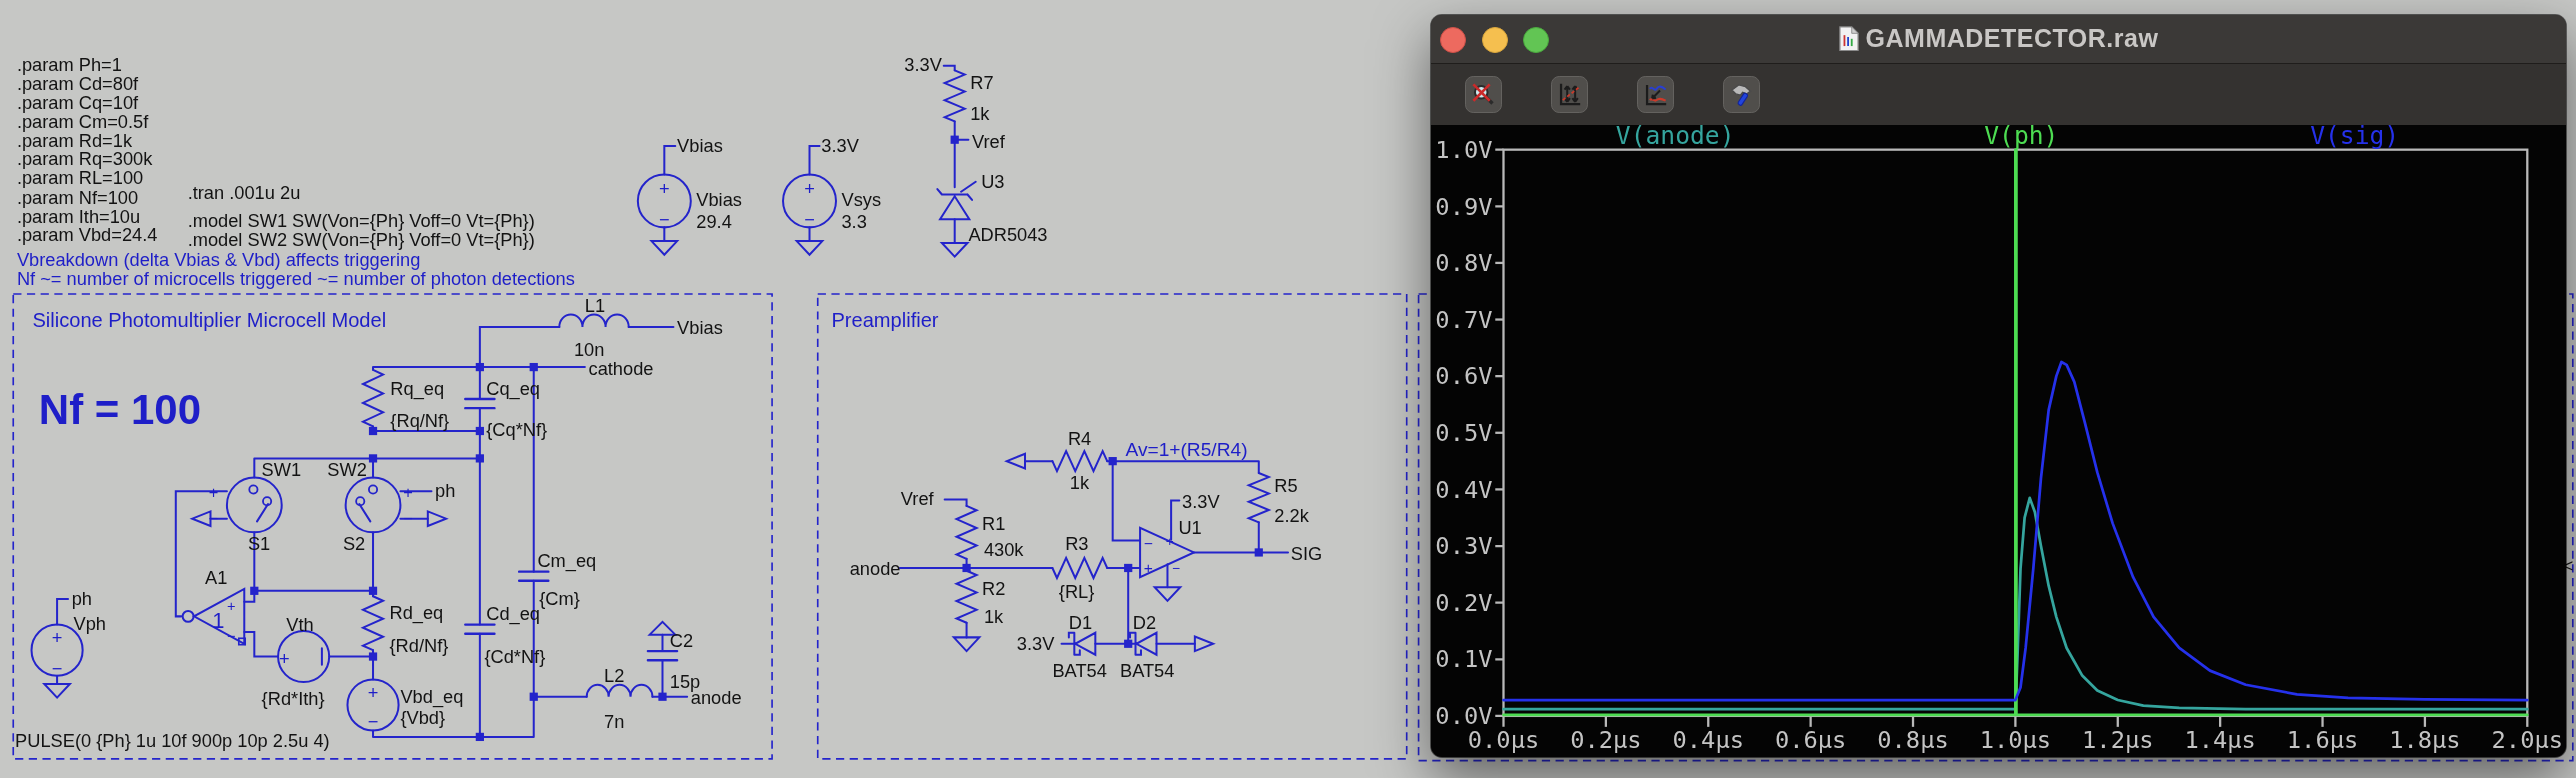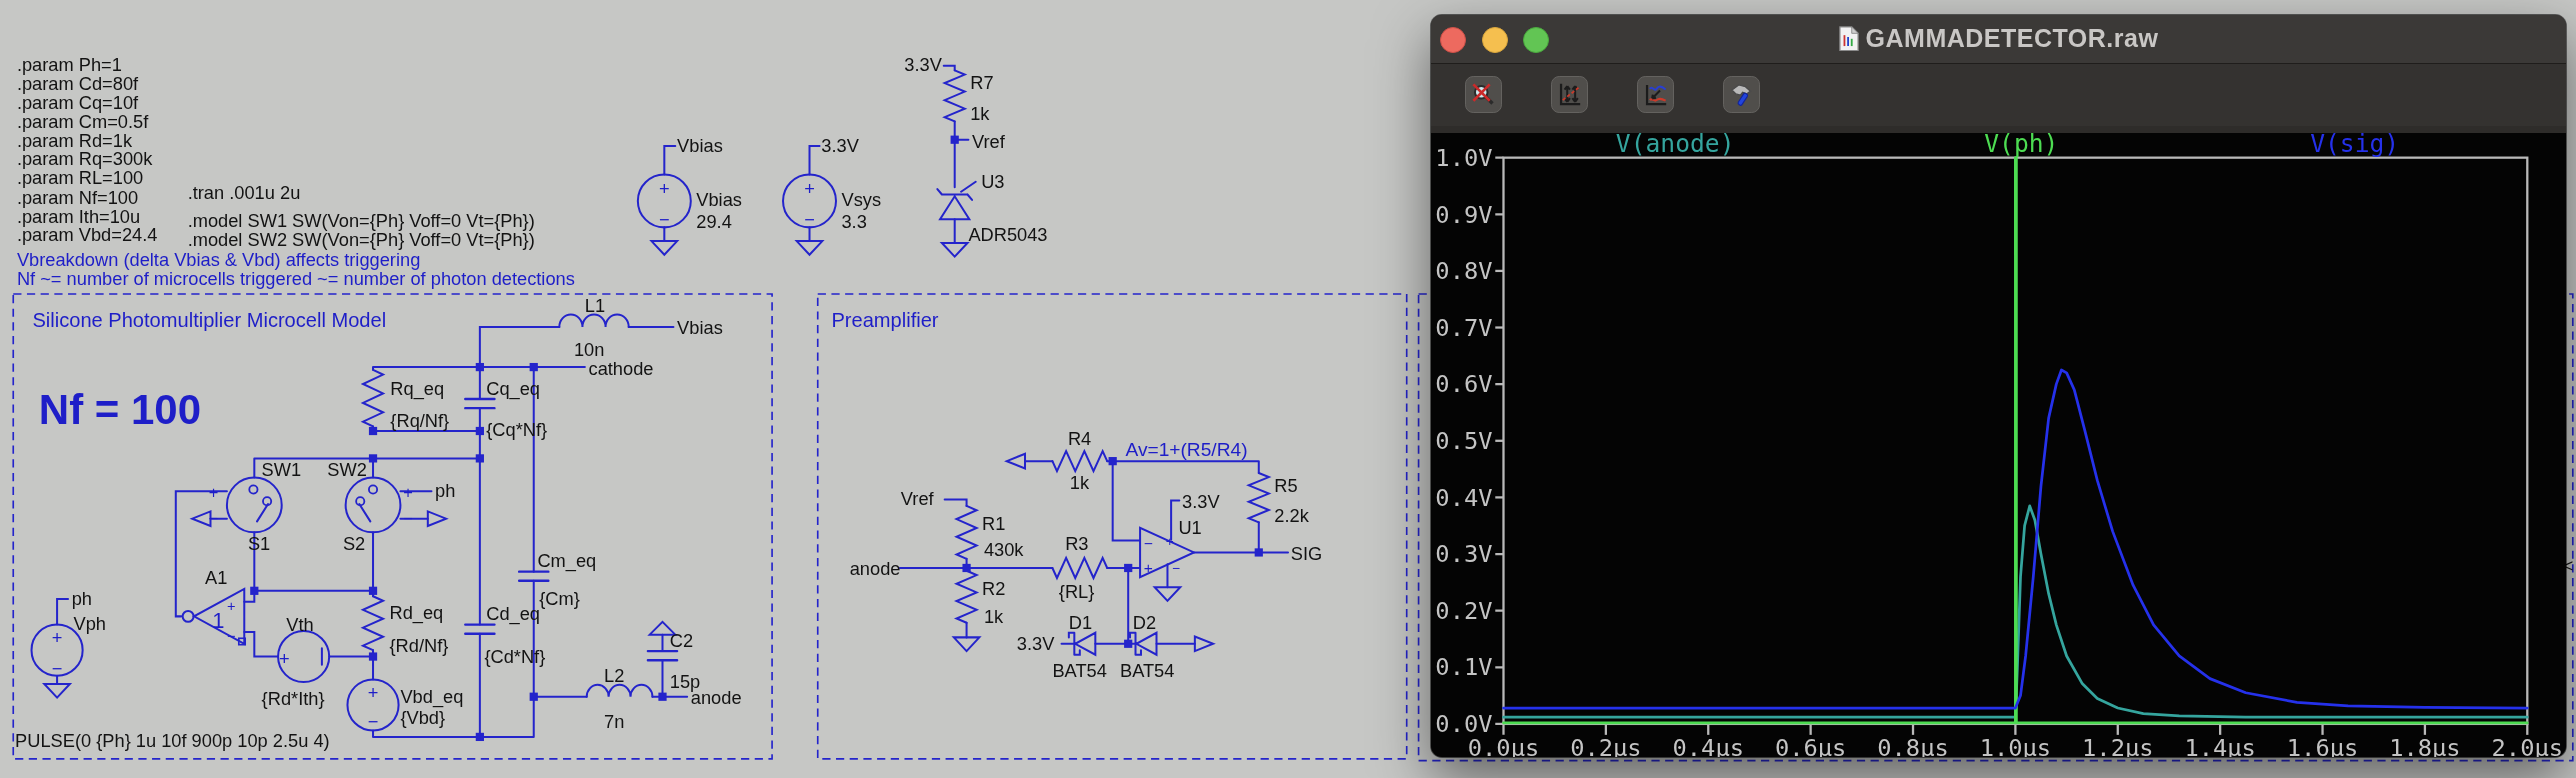"1.0V" .plot-pane { margin-top: 8px -> none }
